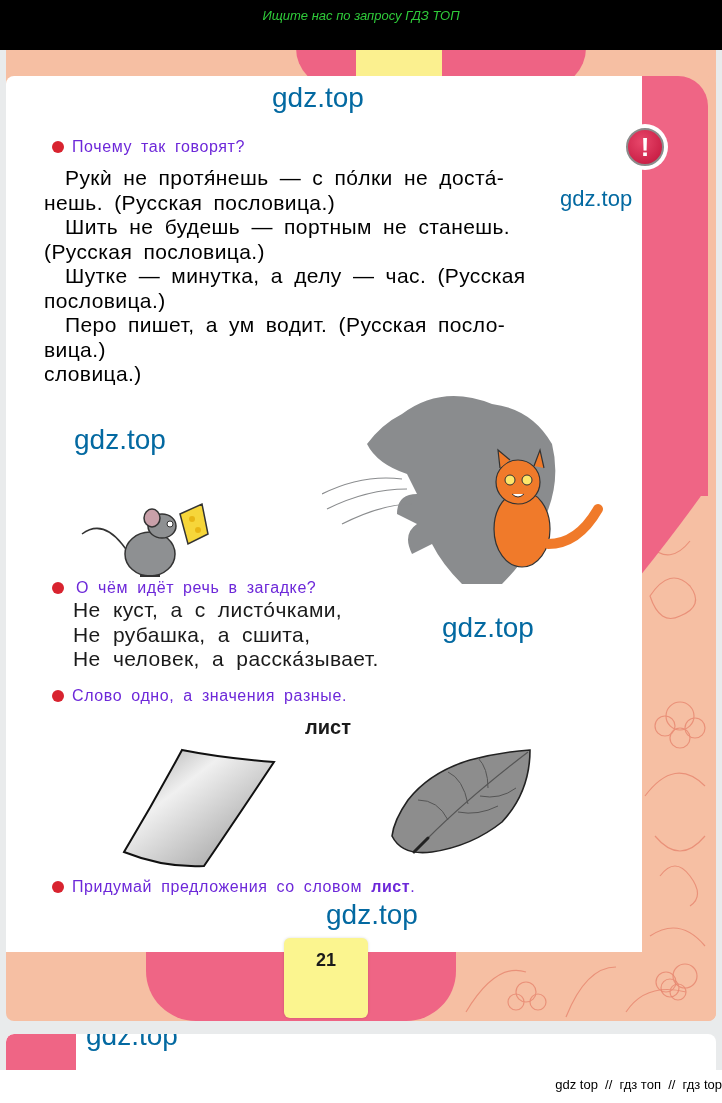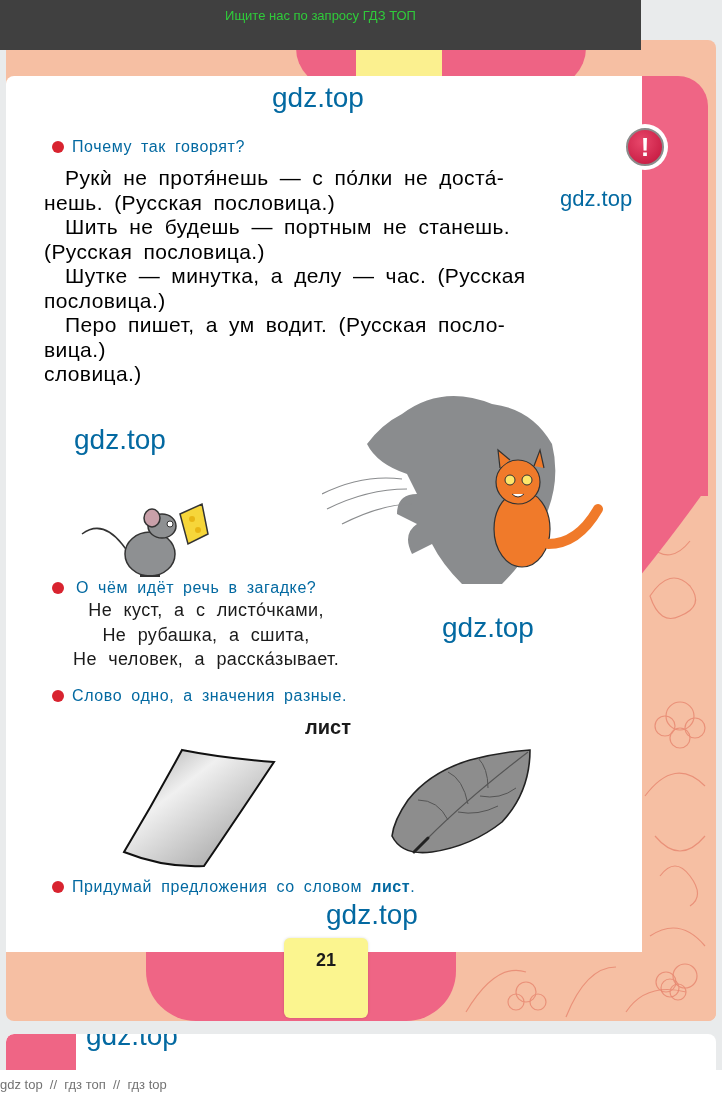"Ищите нас по запросу ГДЗ" .top-bar { background: #404040 -> #000000; font-style: none -> italic; width: 641px -> 722px }
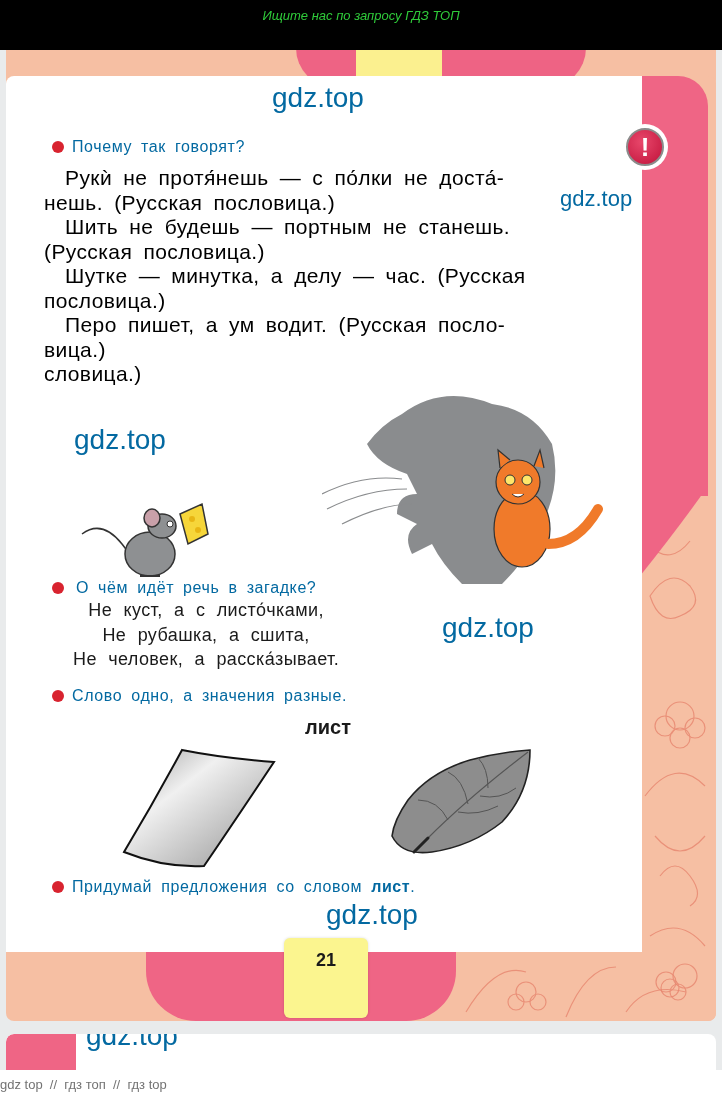"Почему так говорят?" .bullet-row { color: #0369a1 -> #6d28d9 }
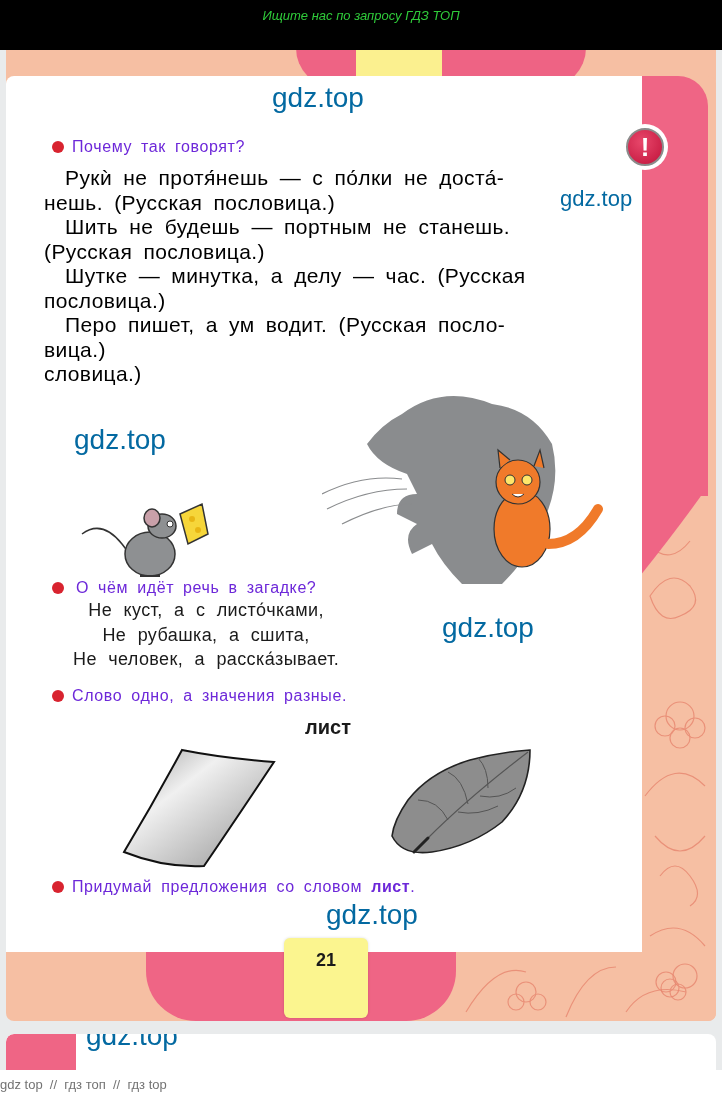"Не куст, а с листо́чками," .riddle { font-size: 18px -> 21px; text-align: center -> none }
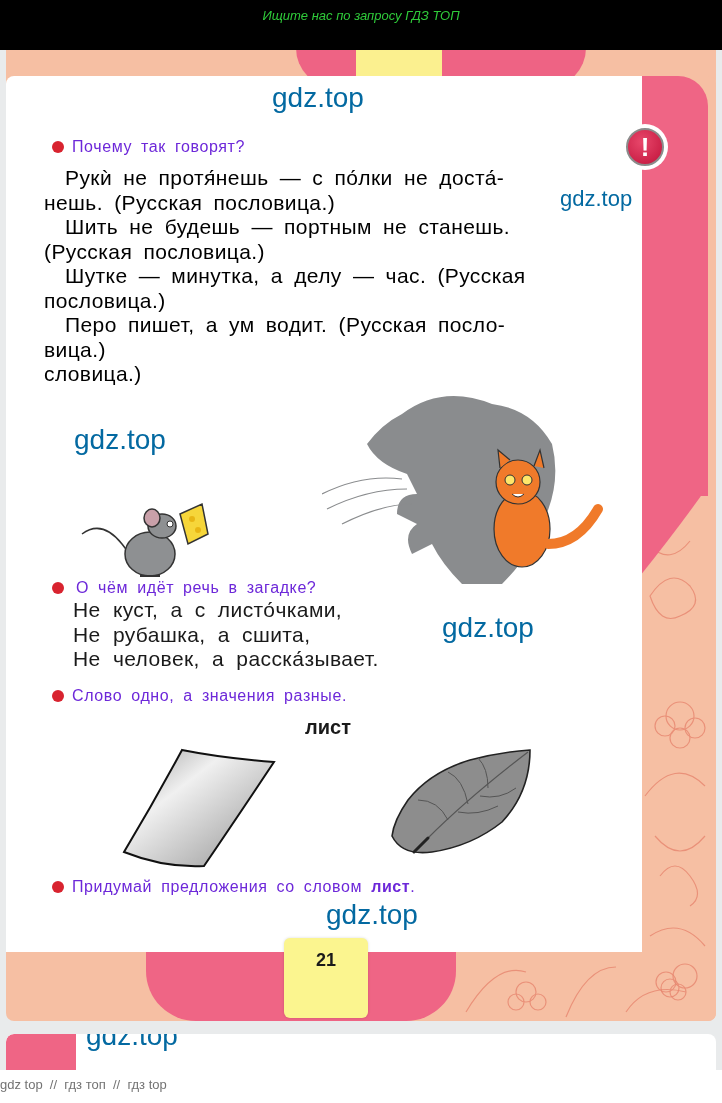"gdz top // гдз топ" .footer-bar { color: #737373 -> #000000; text-align: left -> right }
